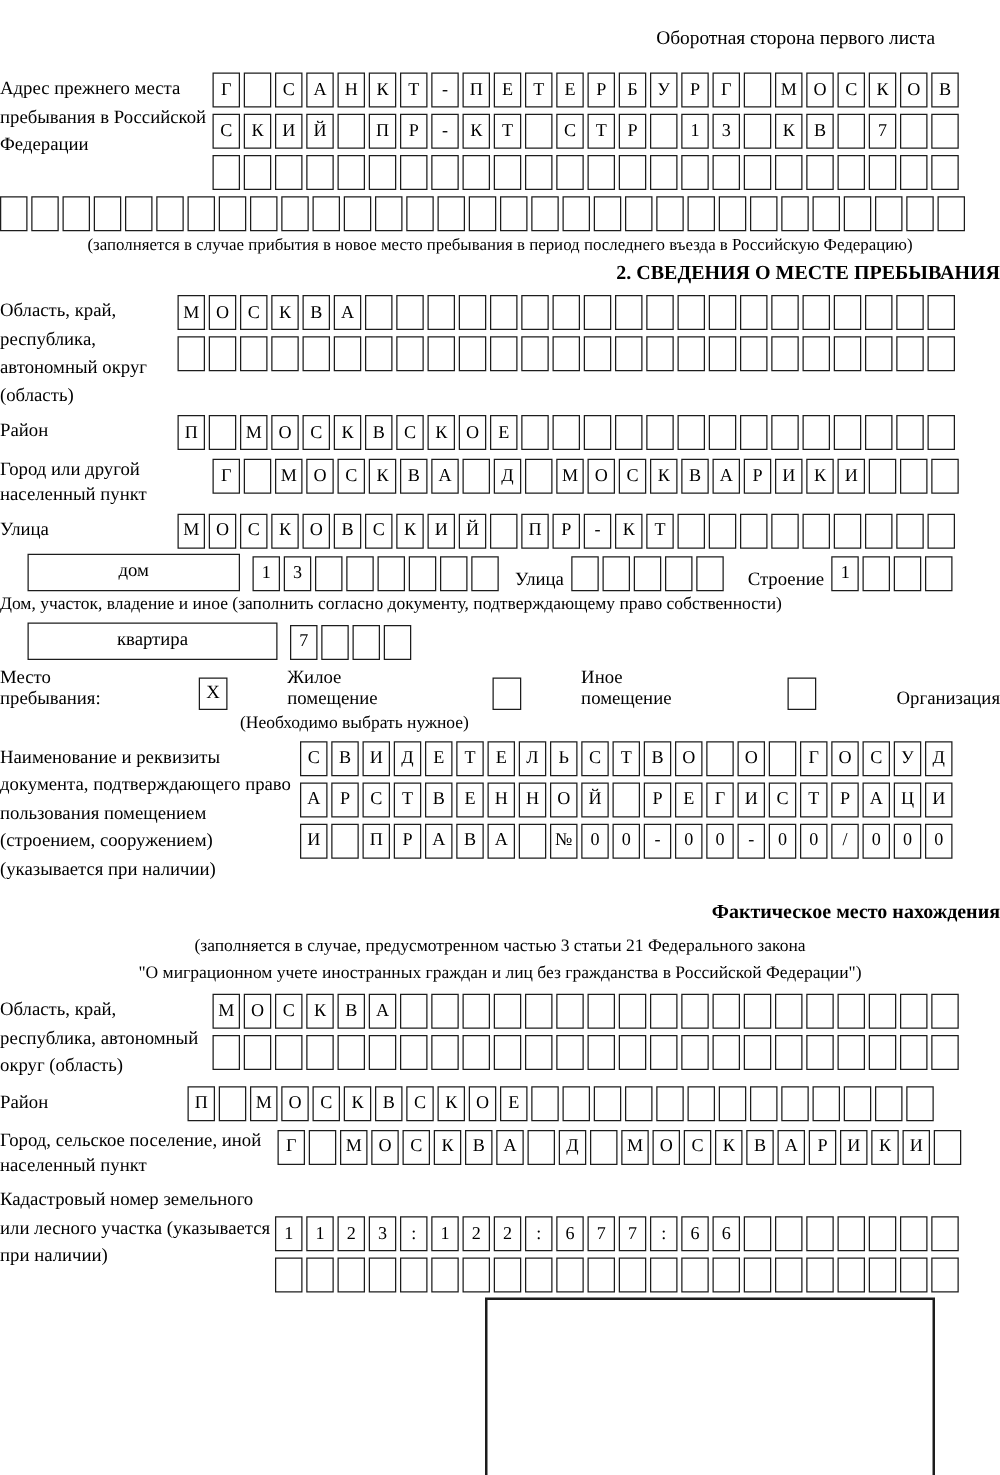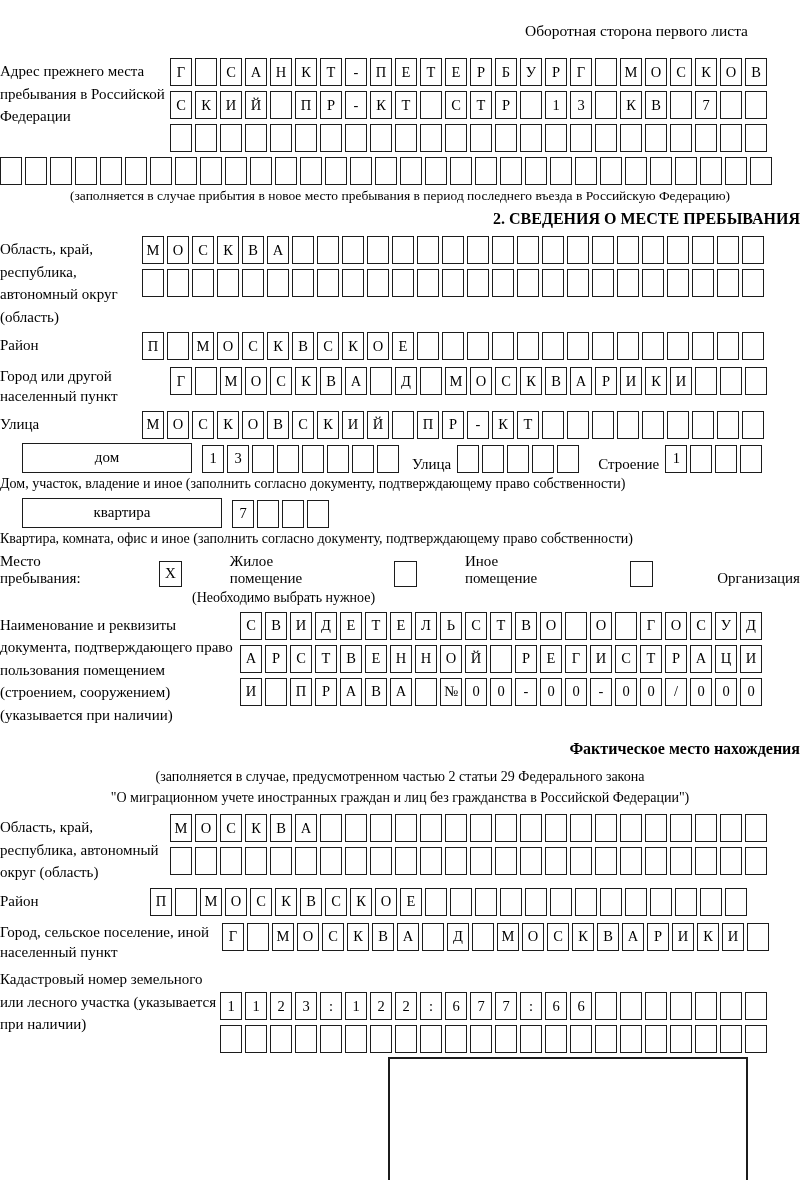"Квартира, комната, офис и иное" div.caption { html: <div>Квартира, комната, офис и иное (заполнить согласно документу, подтверждающему право собственности)</div> -> none }
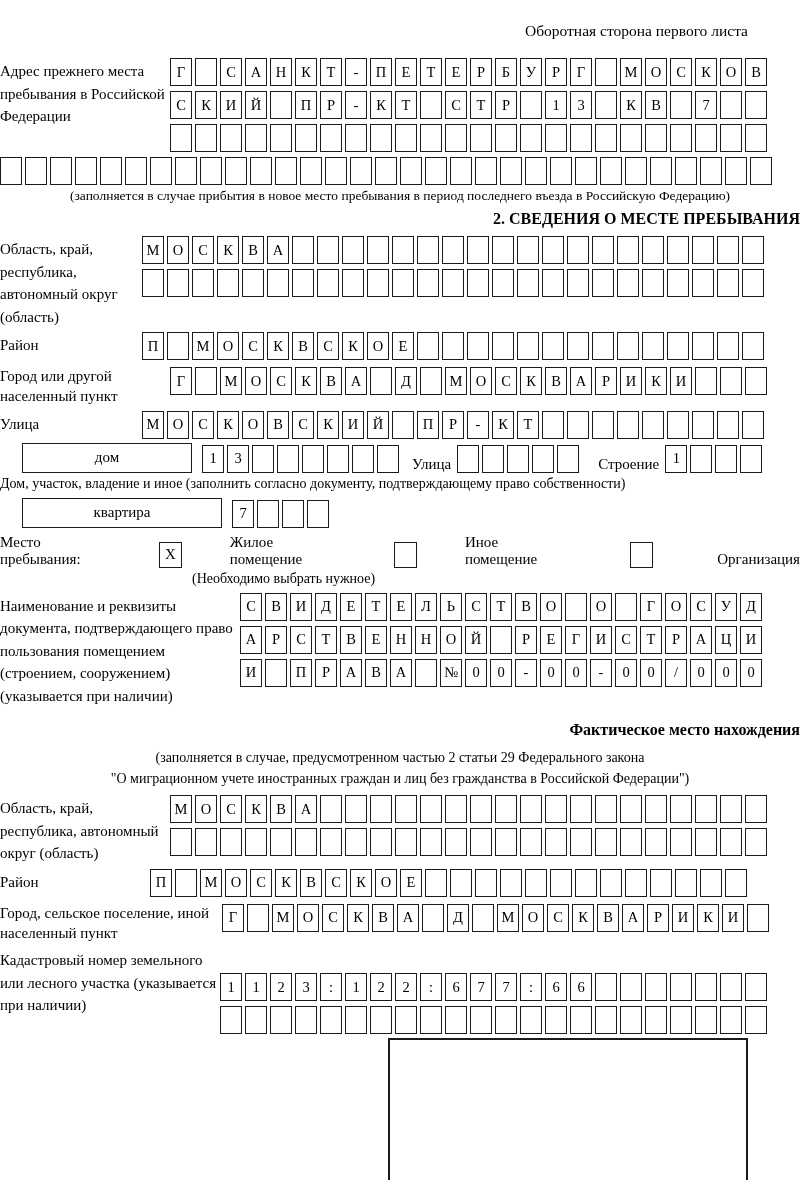"(заполняется в случае, предусмотренном" span { text: 2 статьи 29 -> 3 статьи 21 }
